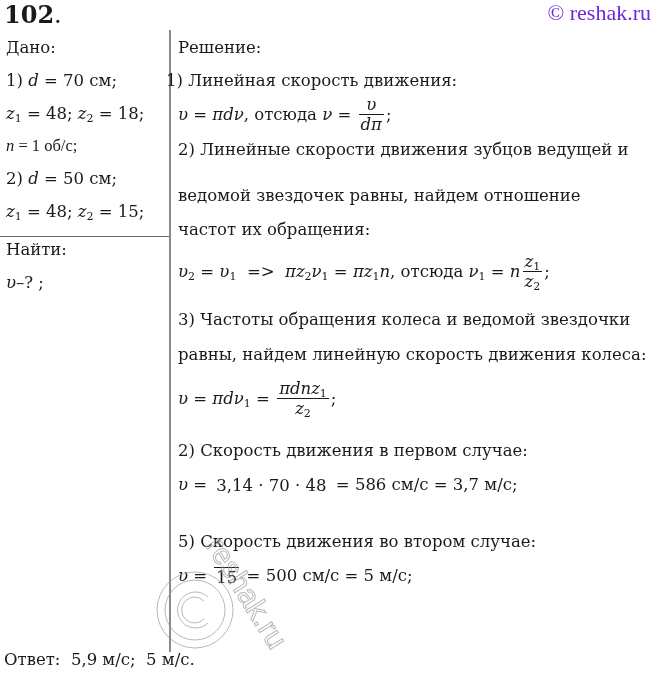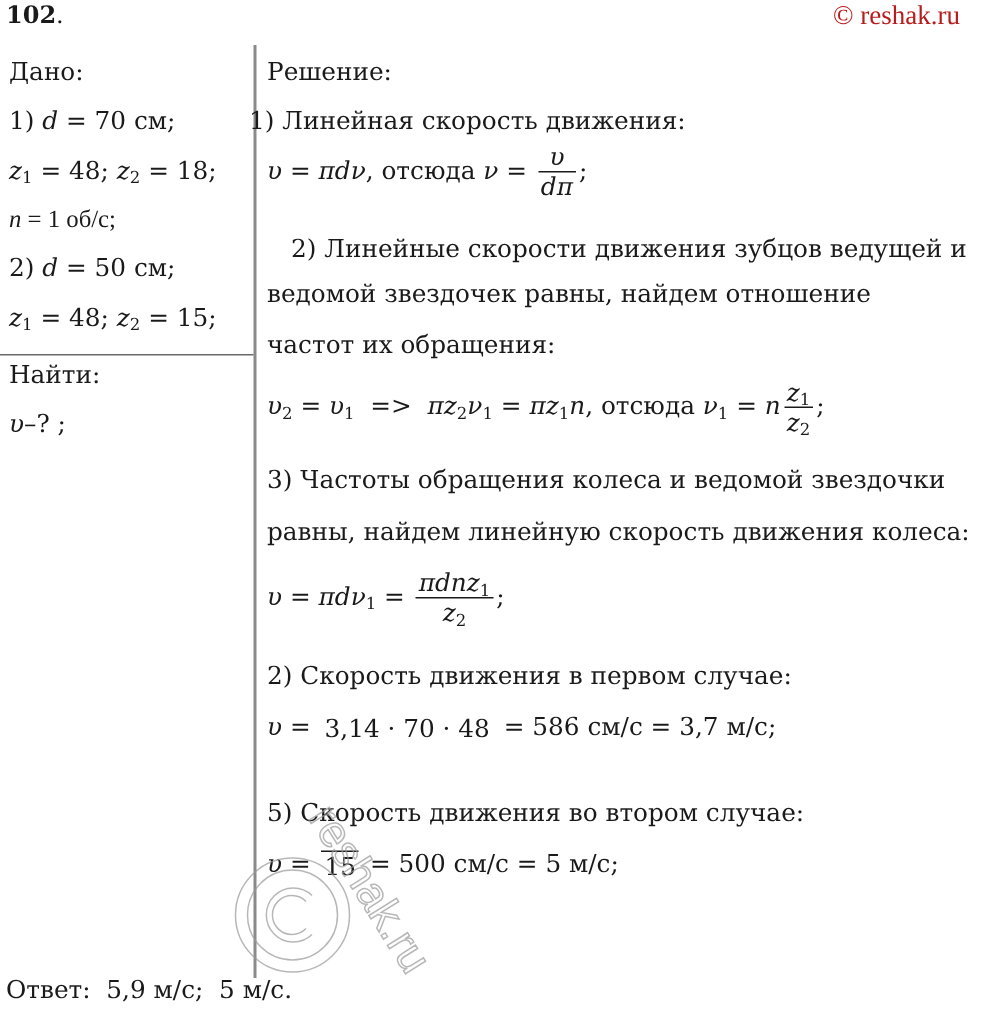"102." .num { font-size: 16px -> 24px }
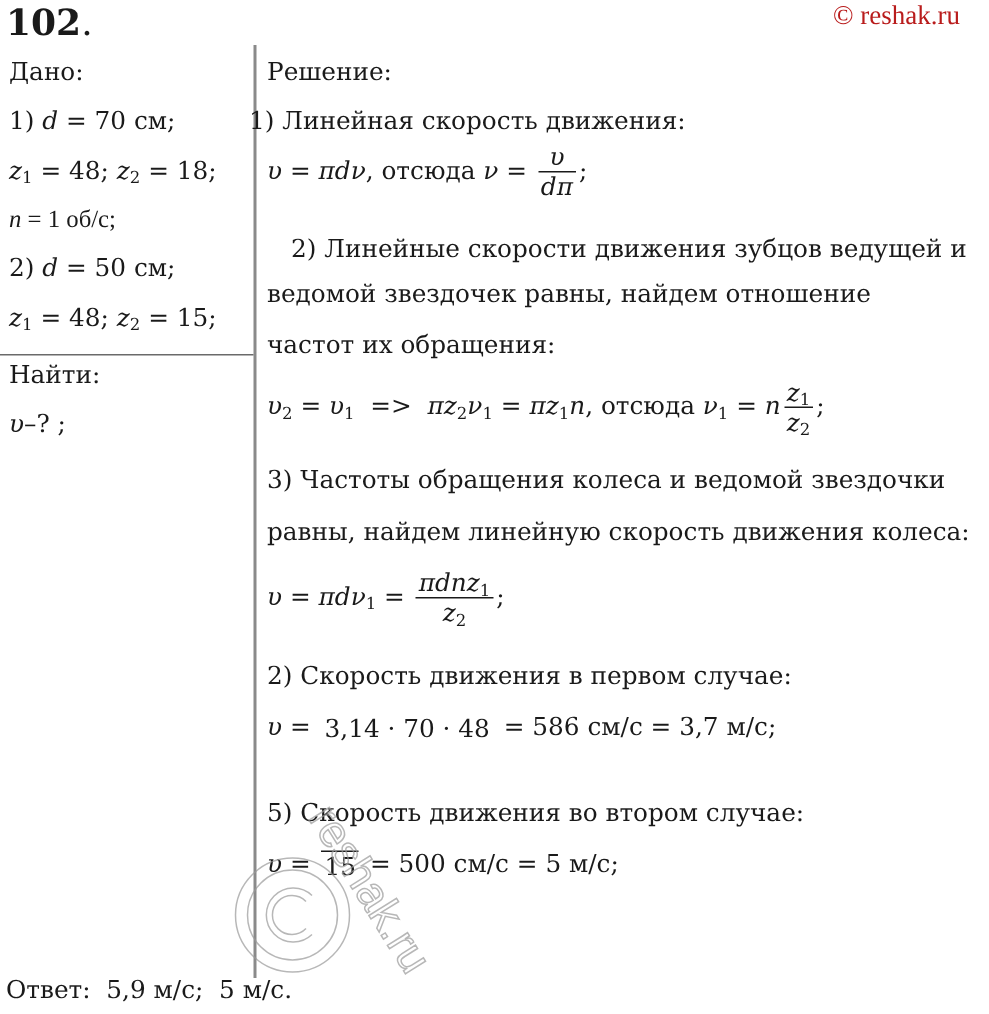"© reshak.ru" .copy { color: #b91c1c -> #6d28d9; font-size: 18px -> 22px; right: 19px -> 8px }
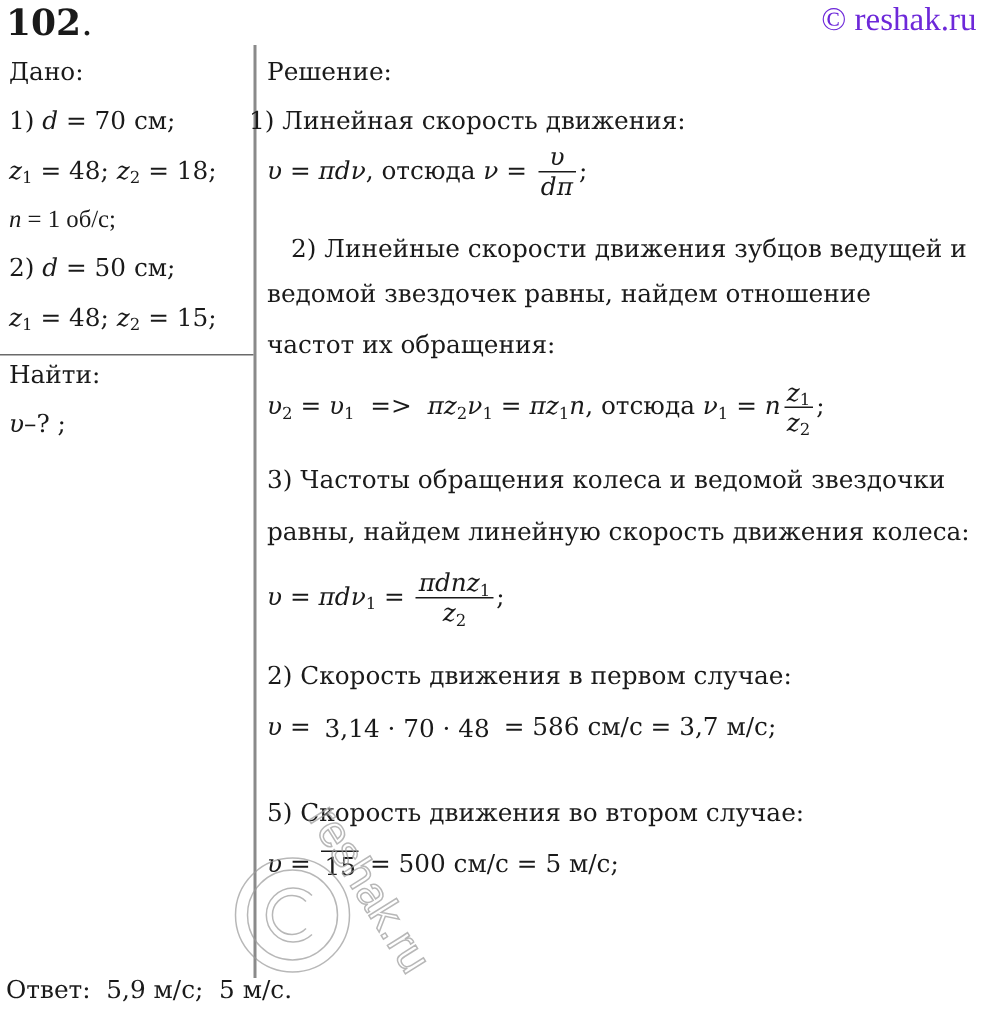"2) Линейные скорости движения зубцов" div.abs { margin-left: 16px -> none; top: 156px -> 140px }
